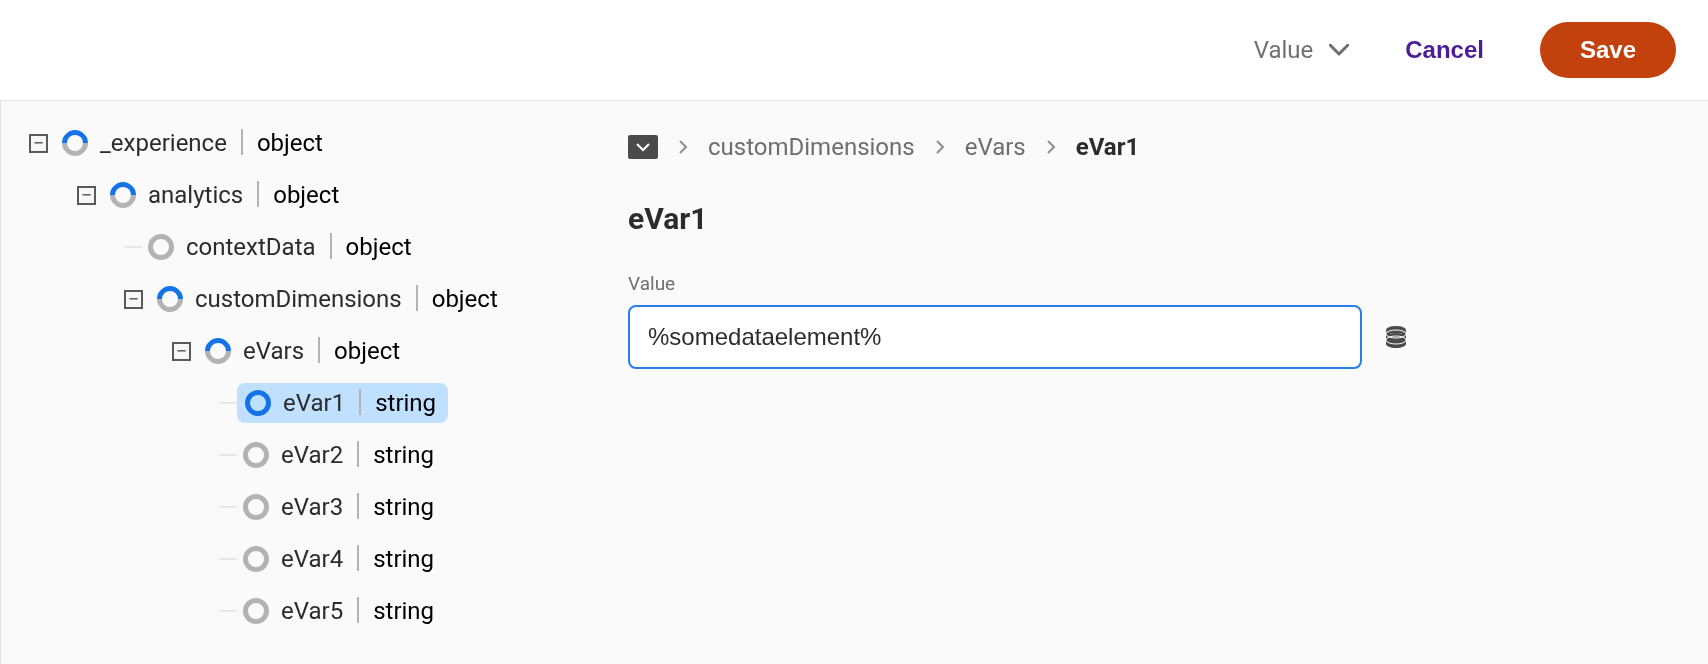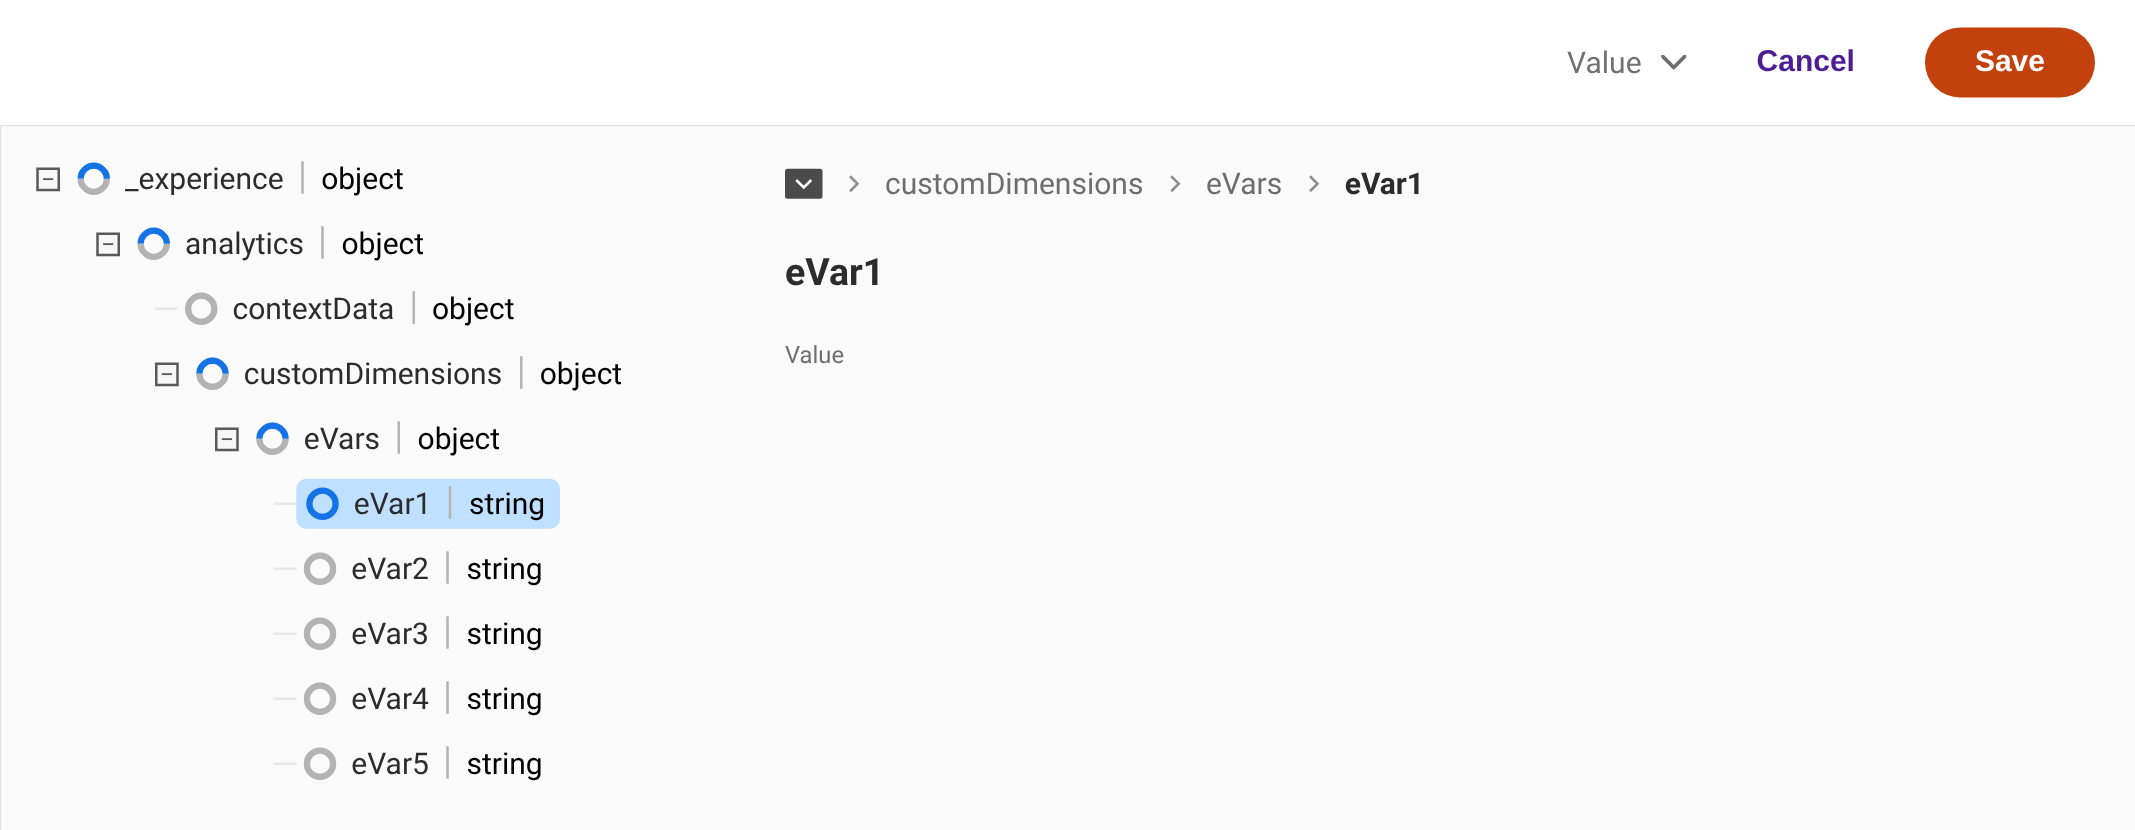"%somedataelement%" div.field-row { html: none -> <div> <input> <span> <svg> <ellipse></ellipse> <path></path> <path></path> <ellipse></ellipse> <path></path> <ellipse></ellipse> <ellipse></ellipse> <ellipse></ellipse> <ellipse></ellipse> </svg> </span> </div> }
